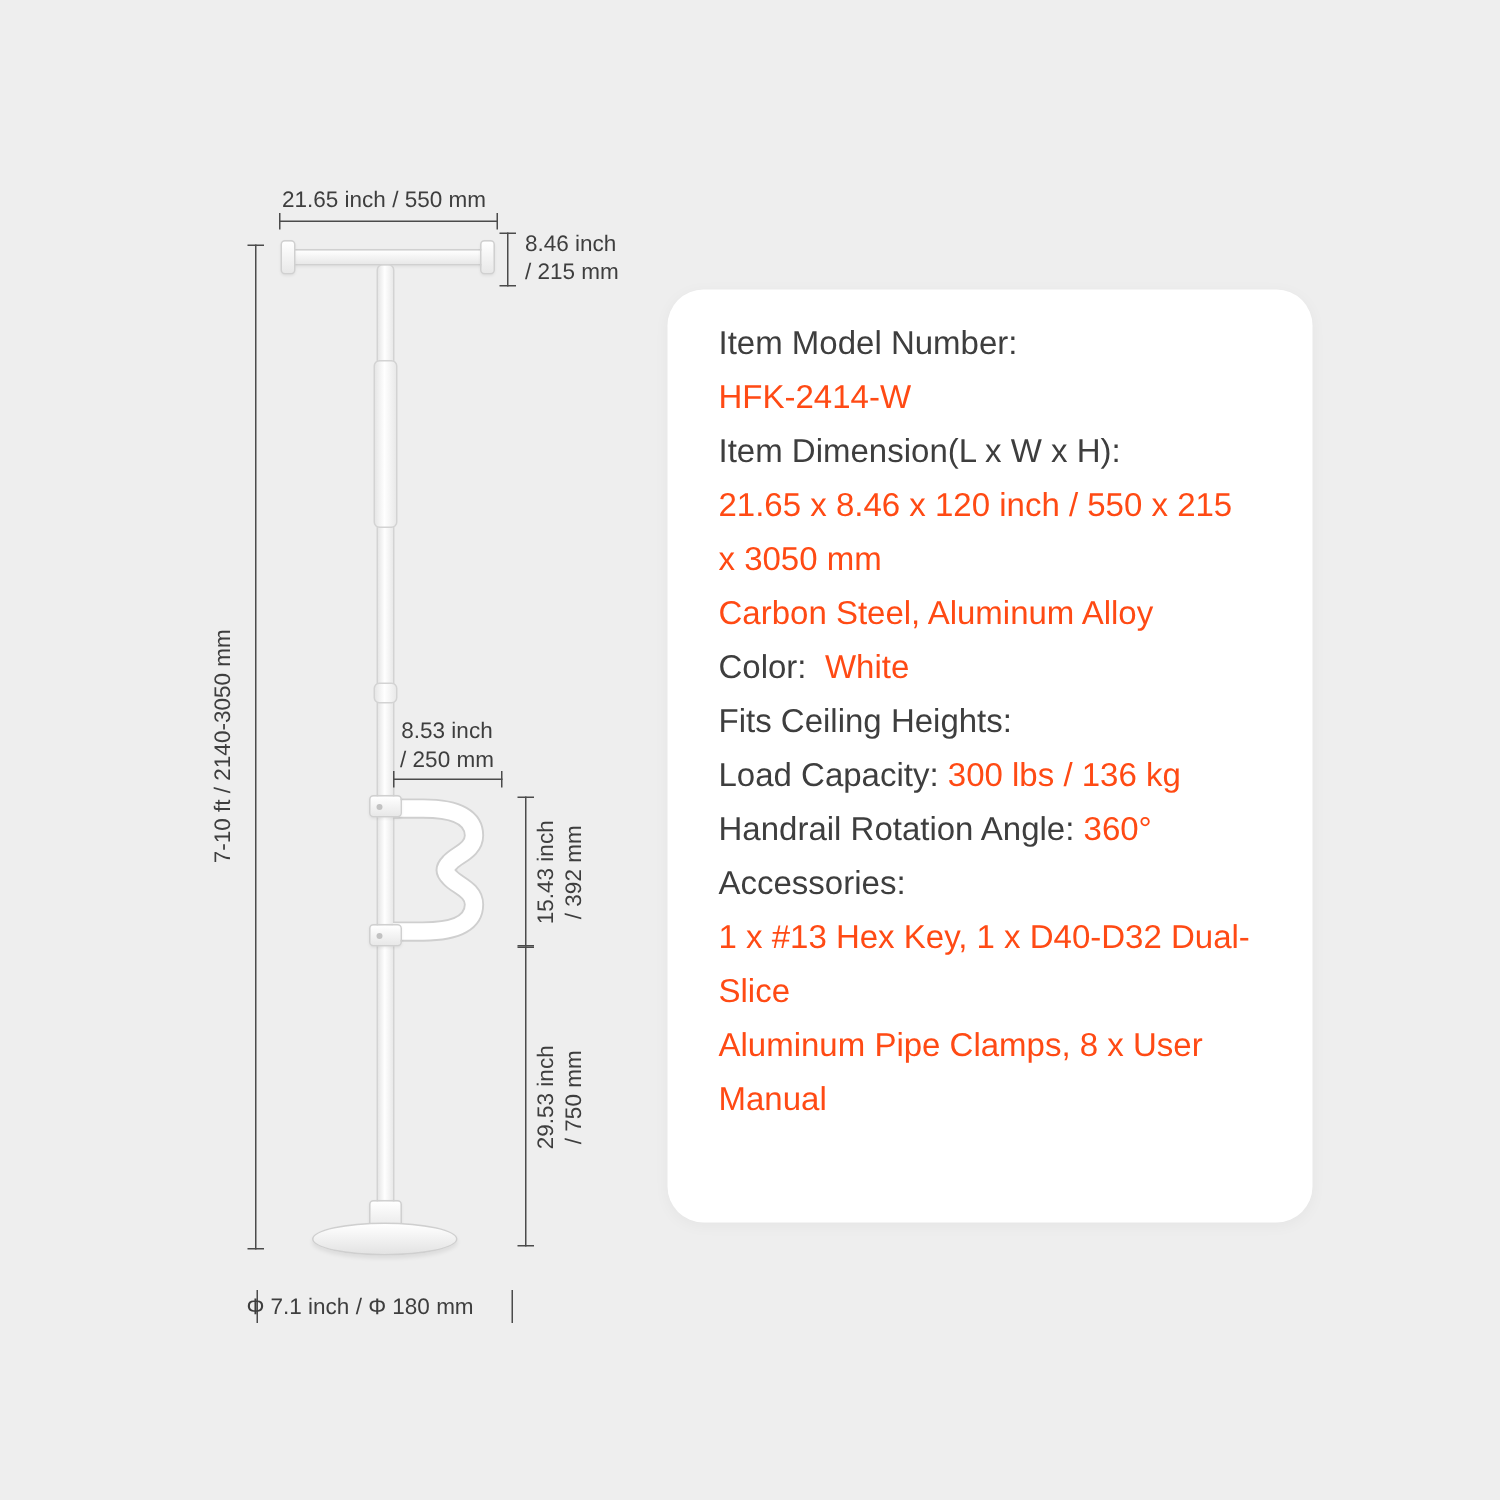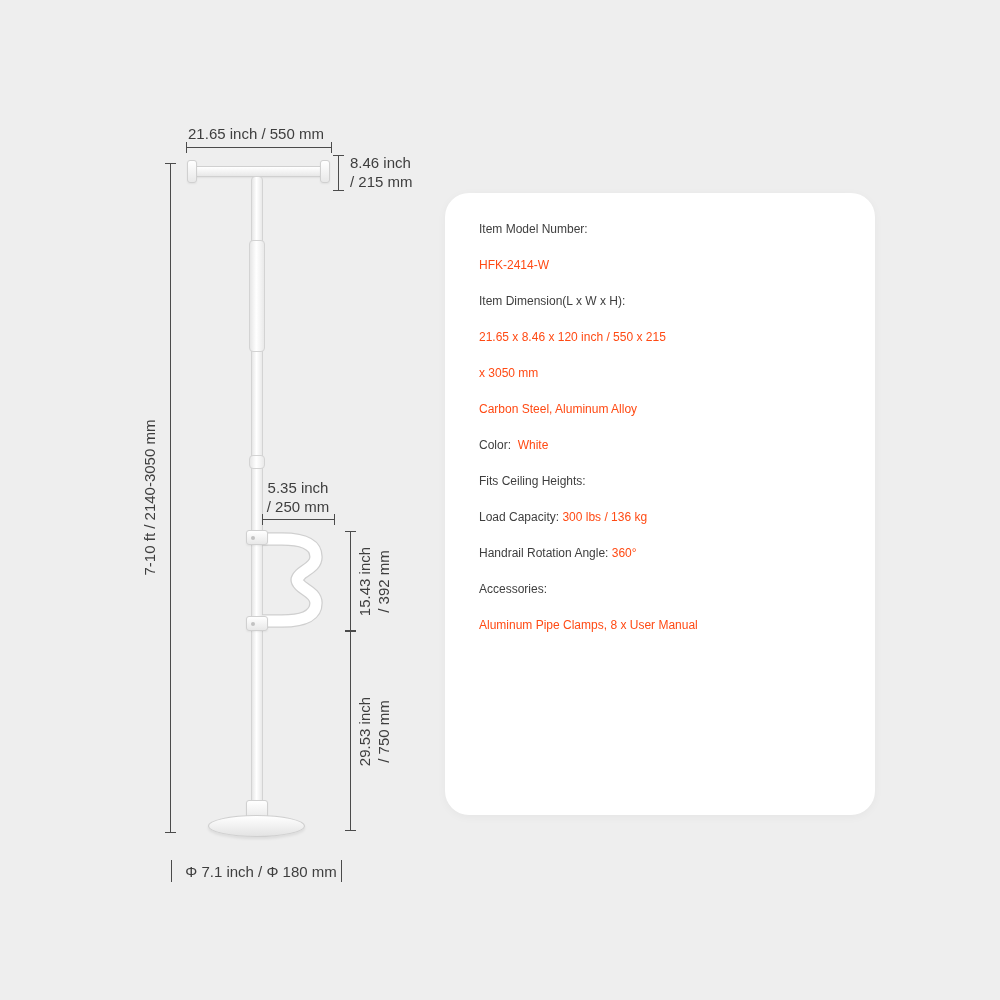"Item Model Number:" .spec-line { font-size: 12px -> 22px }
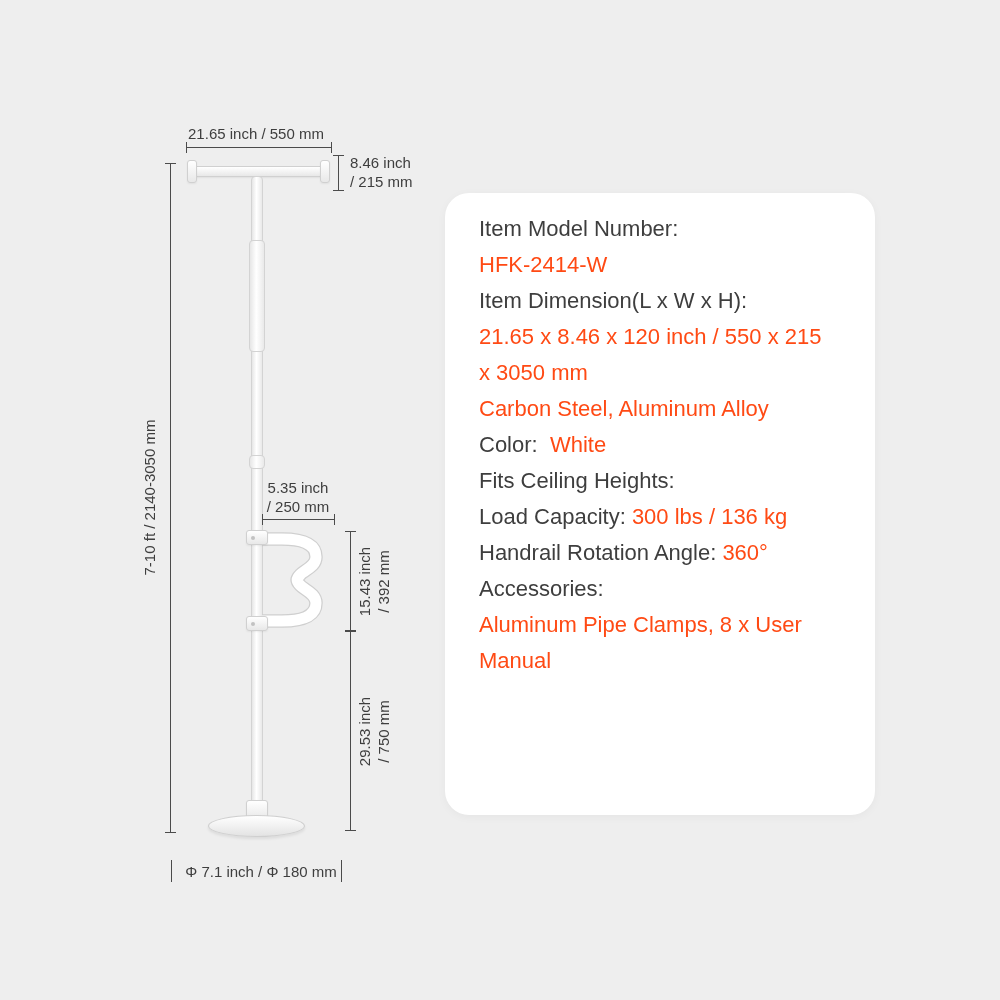"5.35 inch" div { text: 5.35 -> 8.53 }
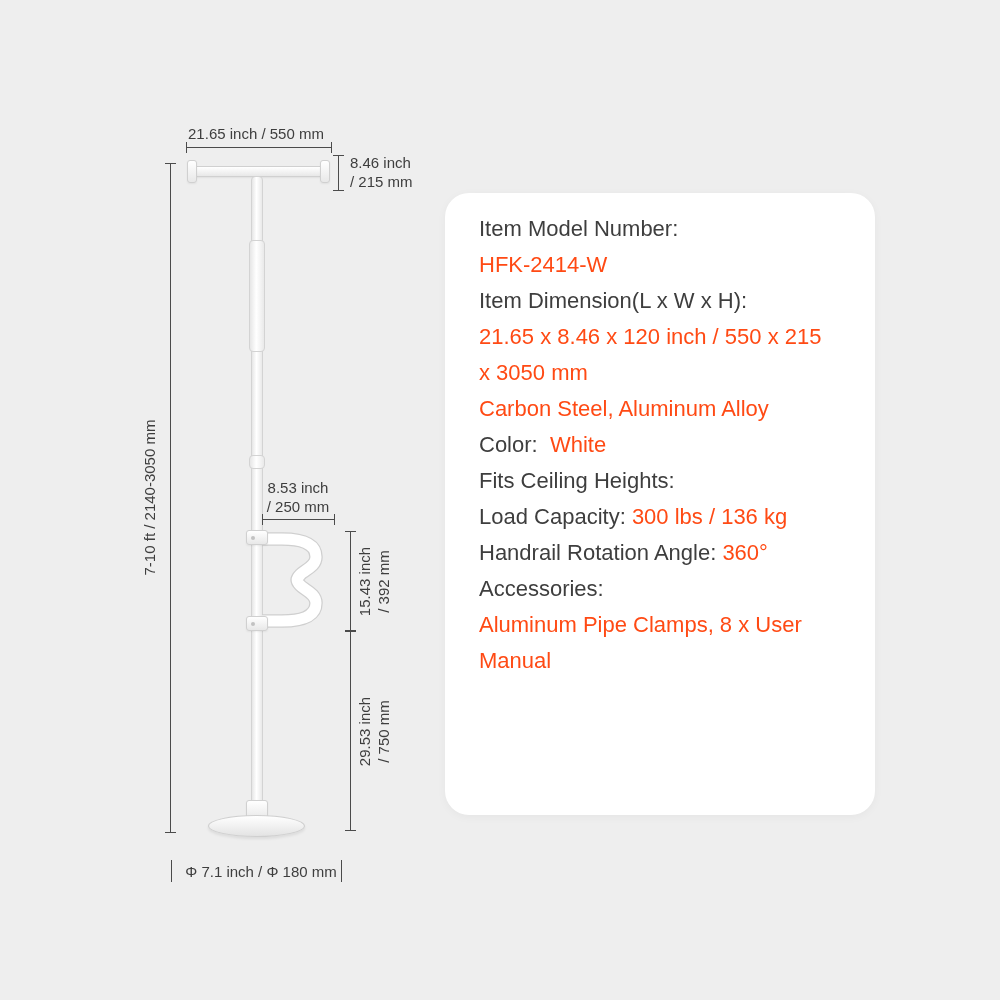"1 x #13 Hex Key," div.spec-line { html: none -> <div><span></span><span>1 x #13 Hex Key, 1 x D40-D32 Dual-Slice</span></div> }
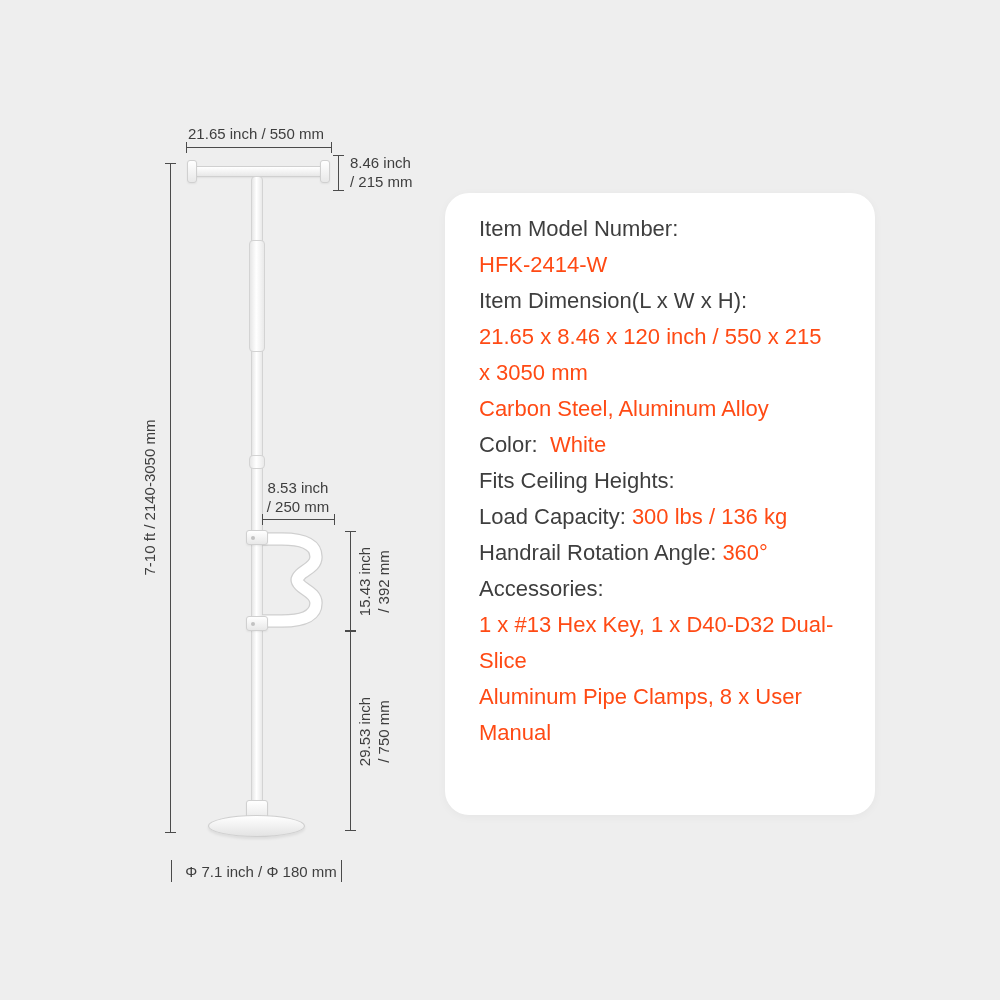"Φ 7.1 inch / Φ" div.dim-label { left: 185px -> 164px }
